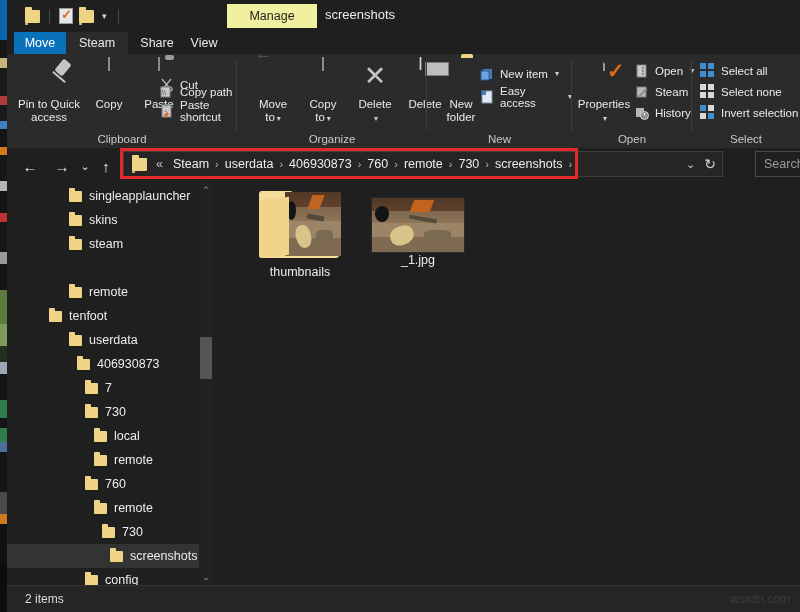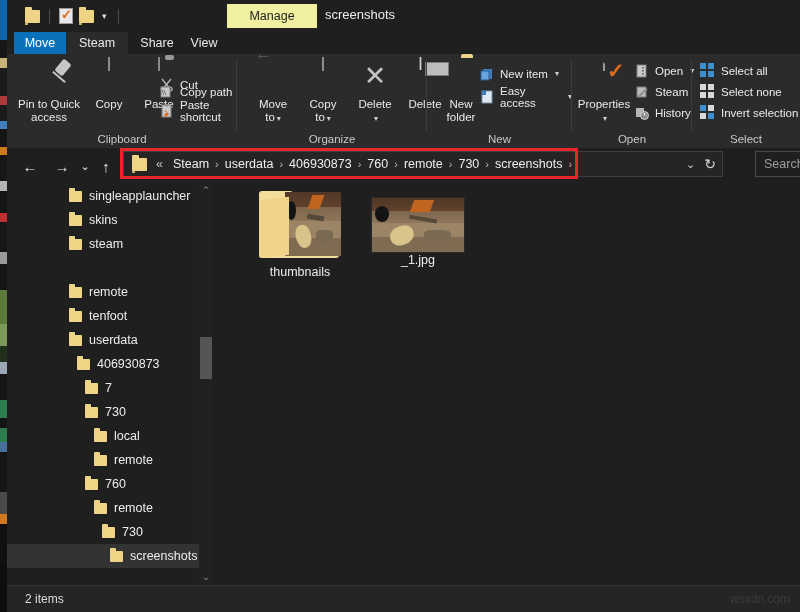"tenfoot" div.tnode { padding-left: 62px -> 42px }
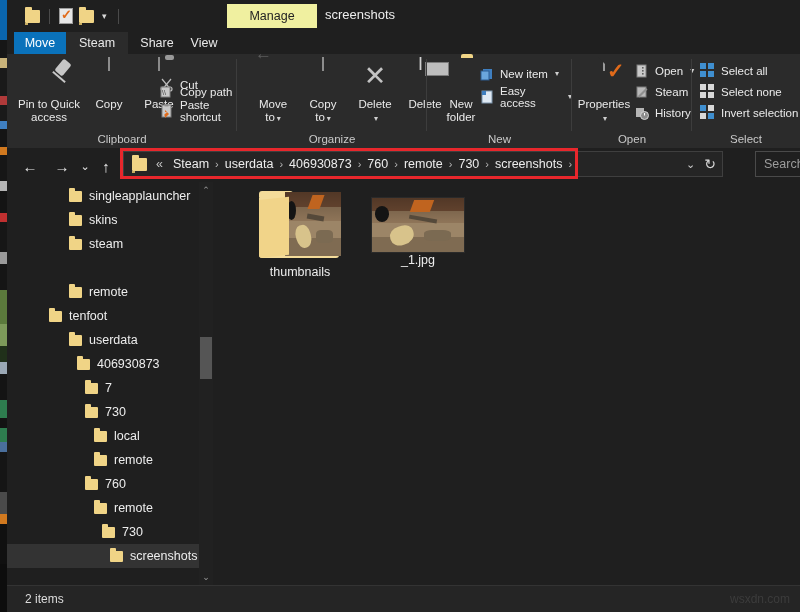"config" div.tnode { html: none -> <div> <span></span> <span>config</span> </div> }
